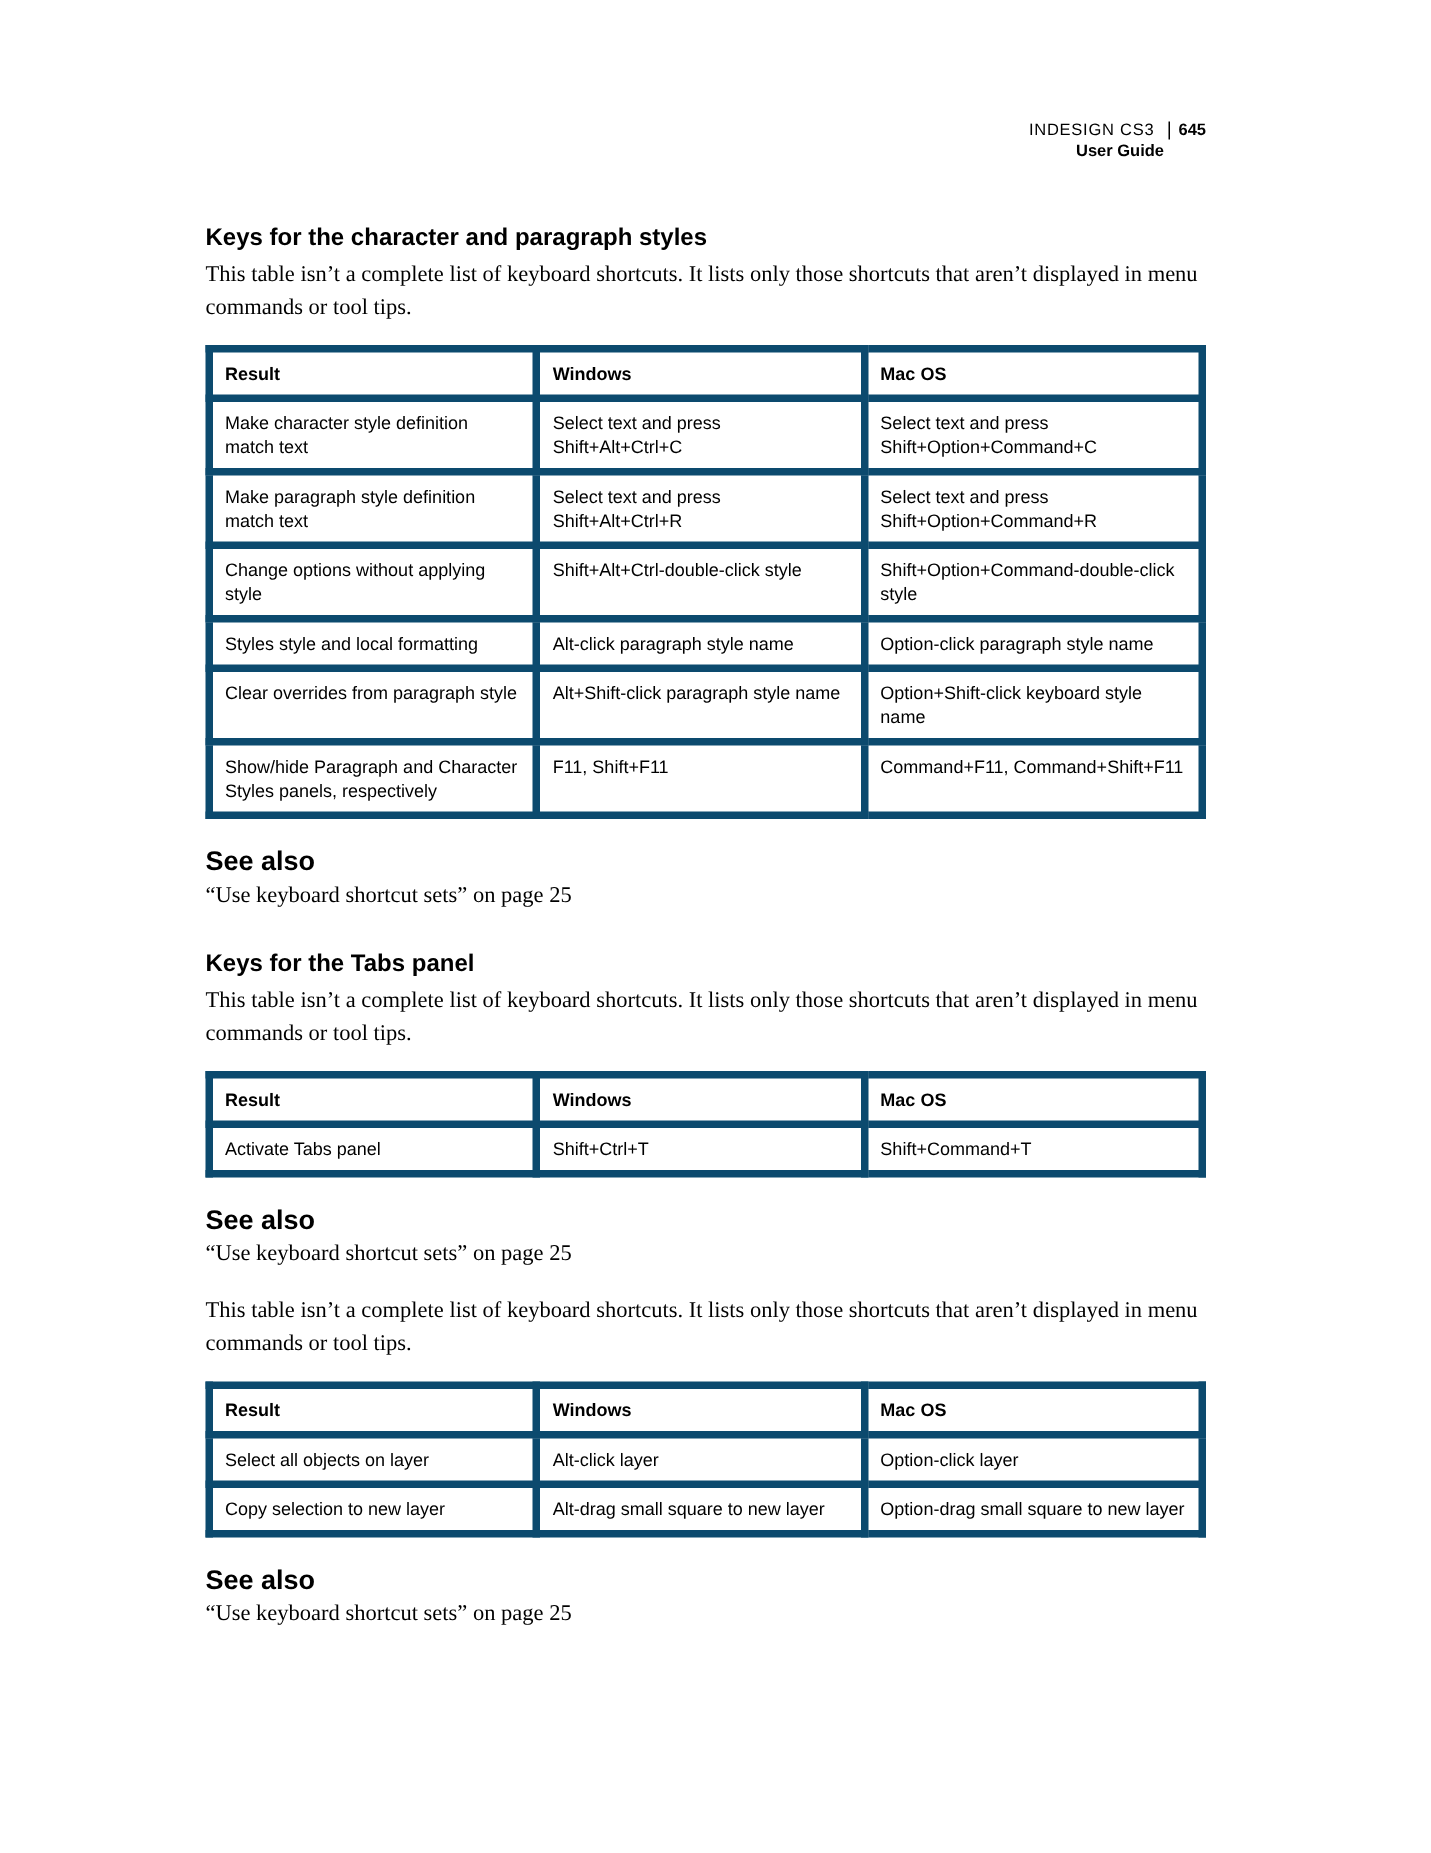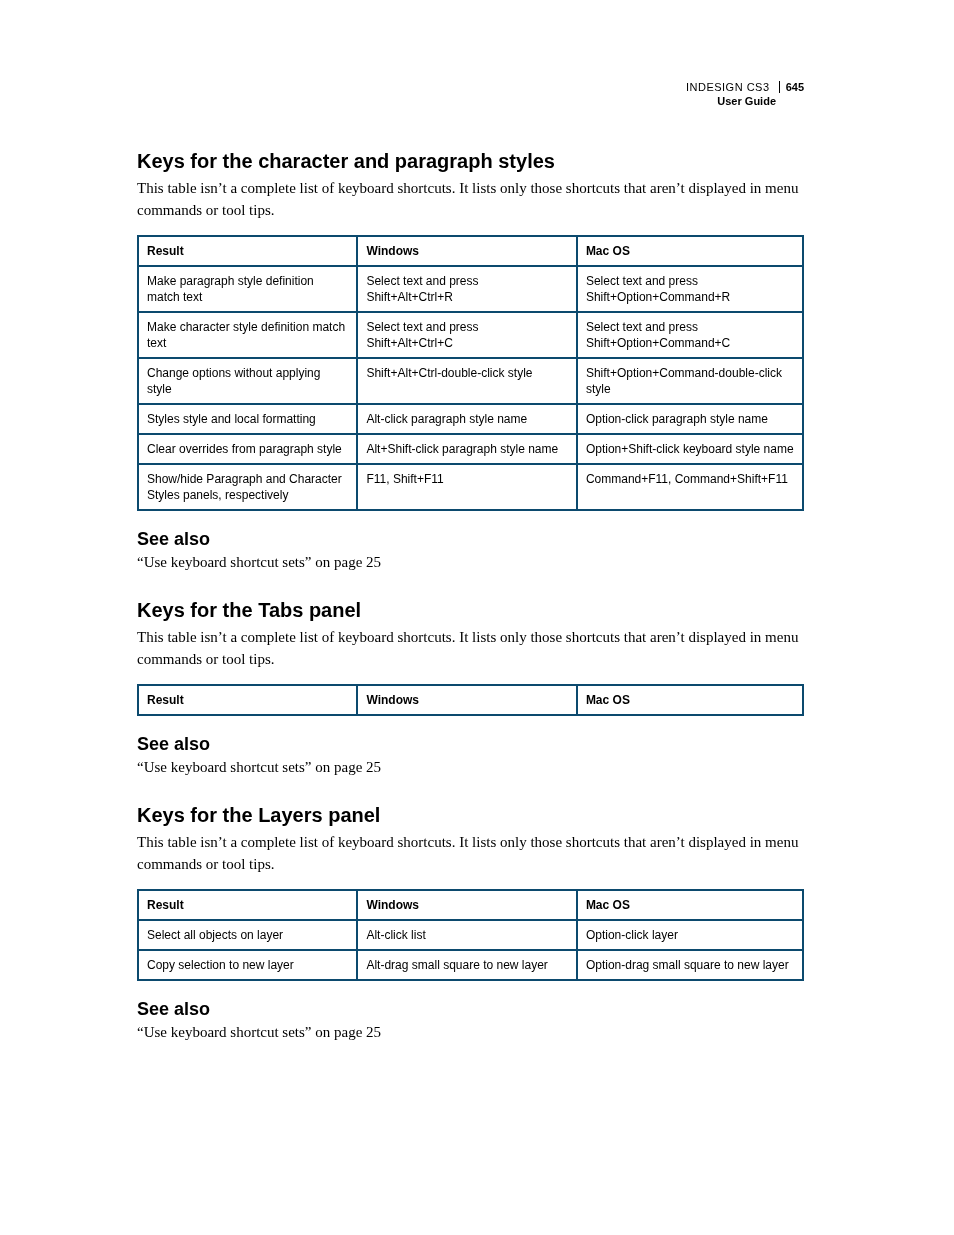"Keys for the character and" h2.section-title { font-size: 20px -> 16px }
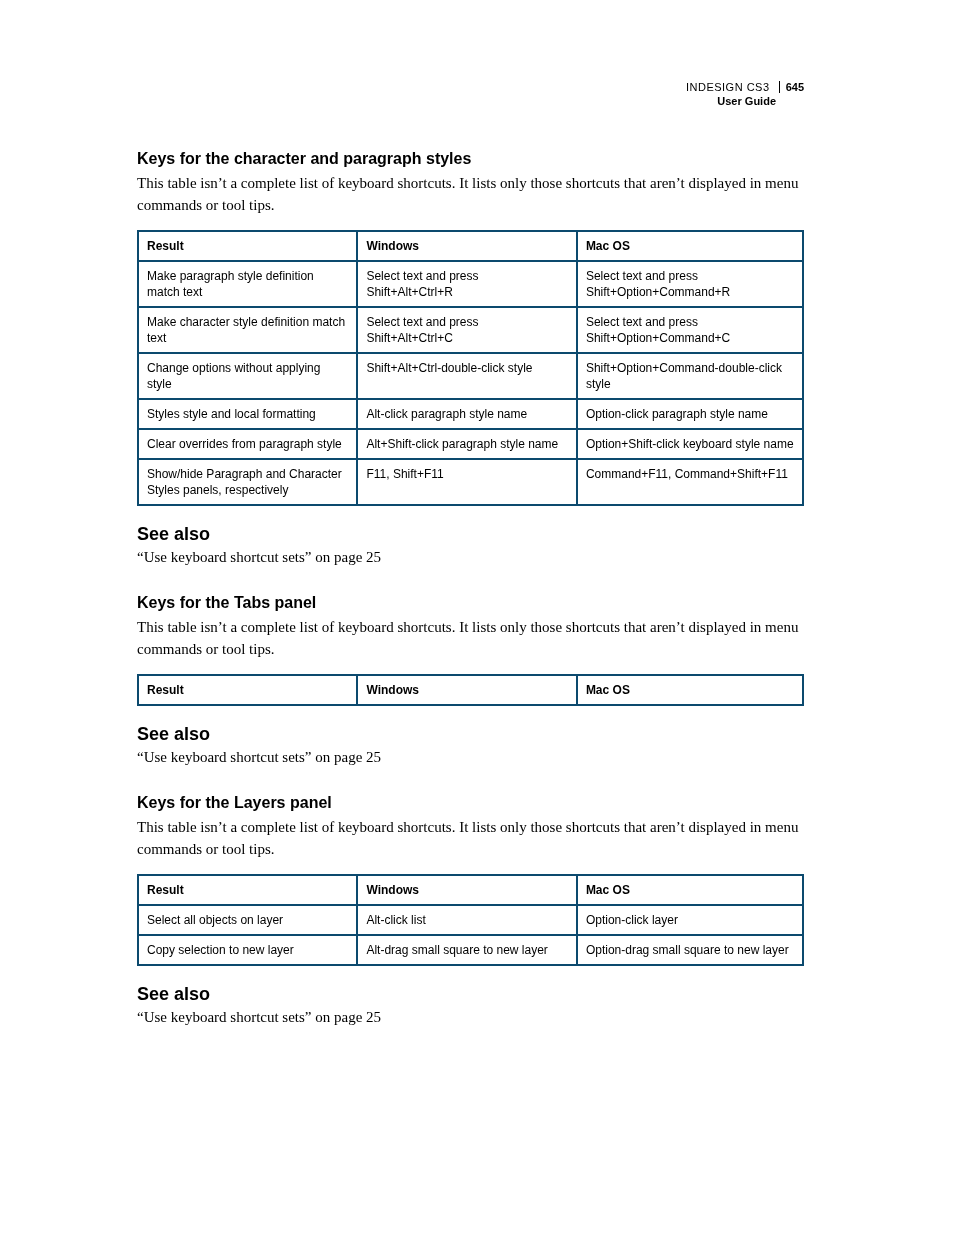"Result" table.shortcut-table th, table.shortcut-table td { border: 2px solid #0c4a6e -> 5px solid #0c4a6e }
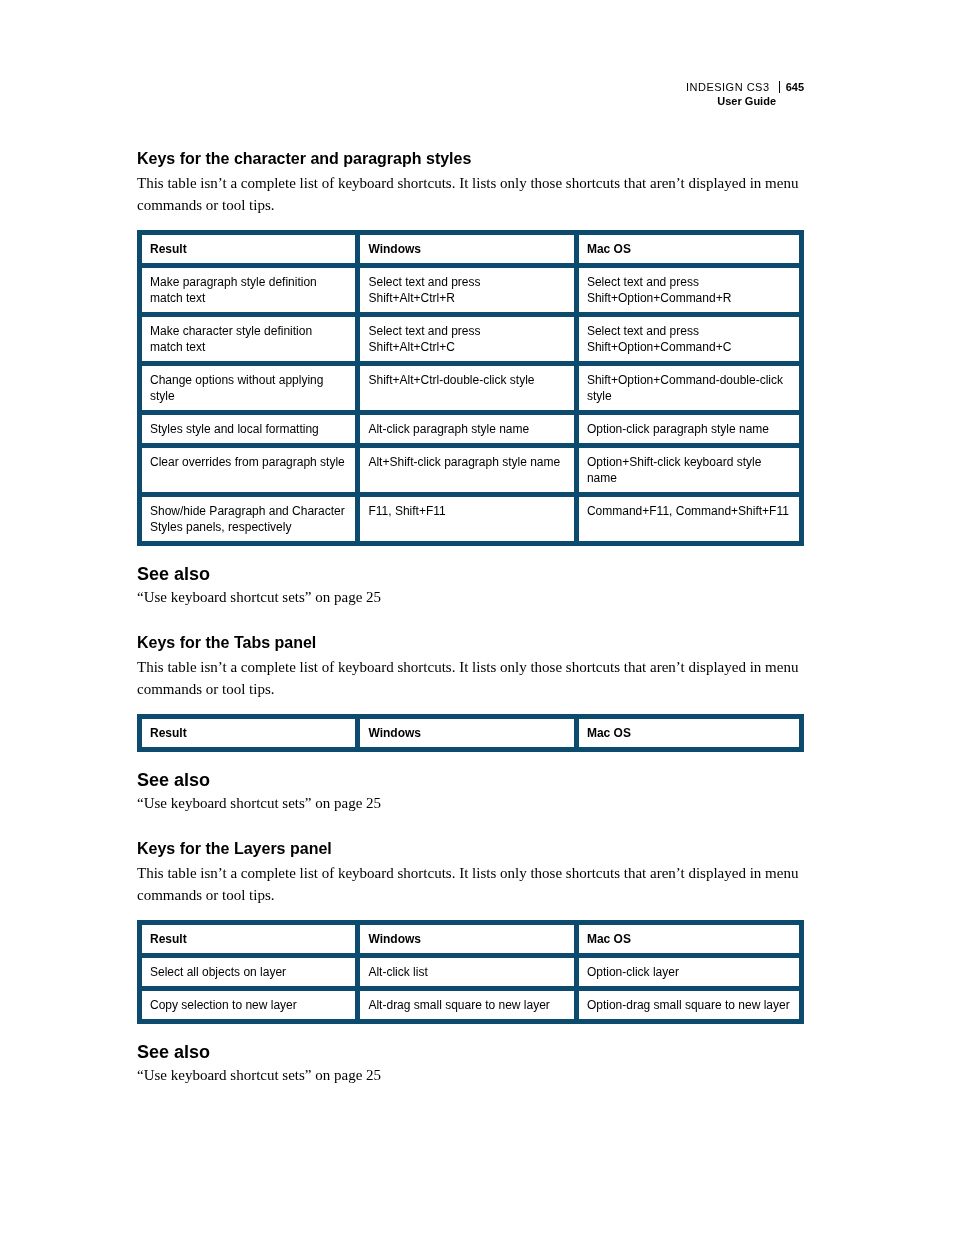"Make paragraph style definition match" tr { order: before "Make character style definition match" -> after "Make character style definition match" }
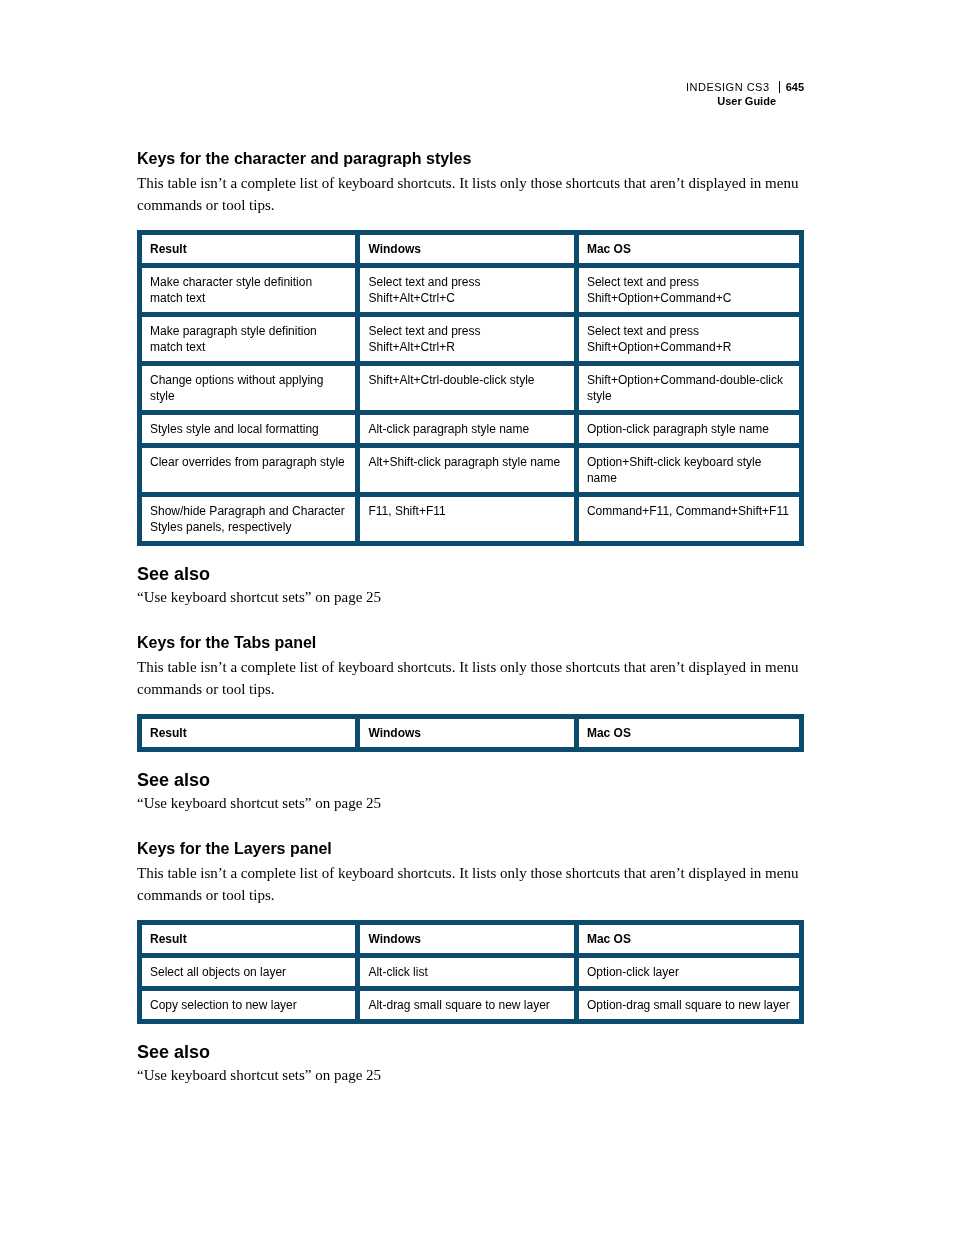"Activate Tabs panel" tr { html: none -> <tr> <td>Activate Tabs panel</td> <td>Shift+Ctrl+T</td> <td>Shift+Command+T</td> </tr> }
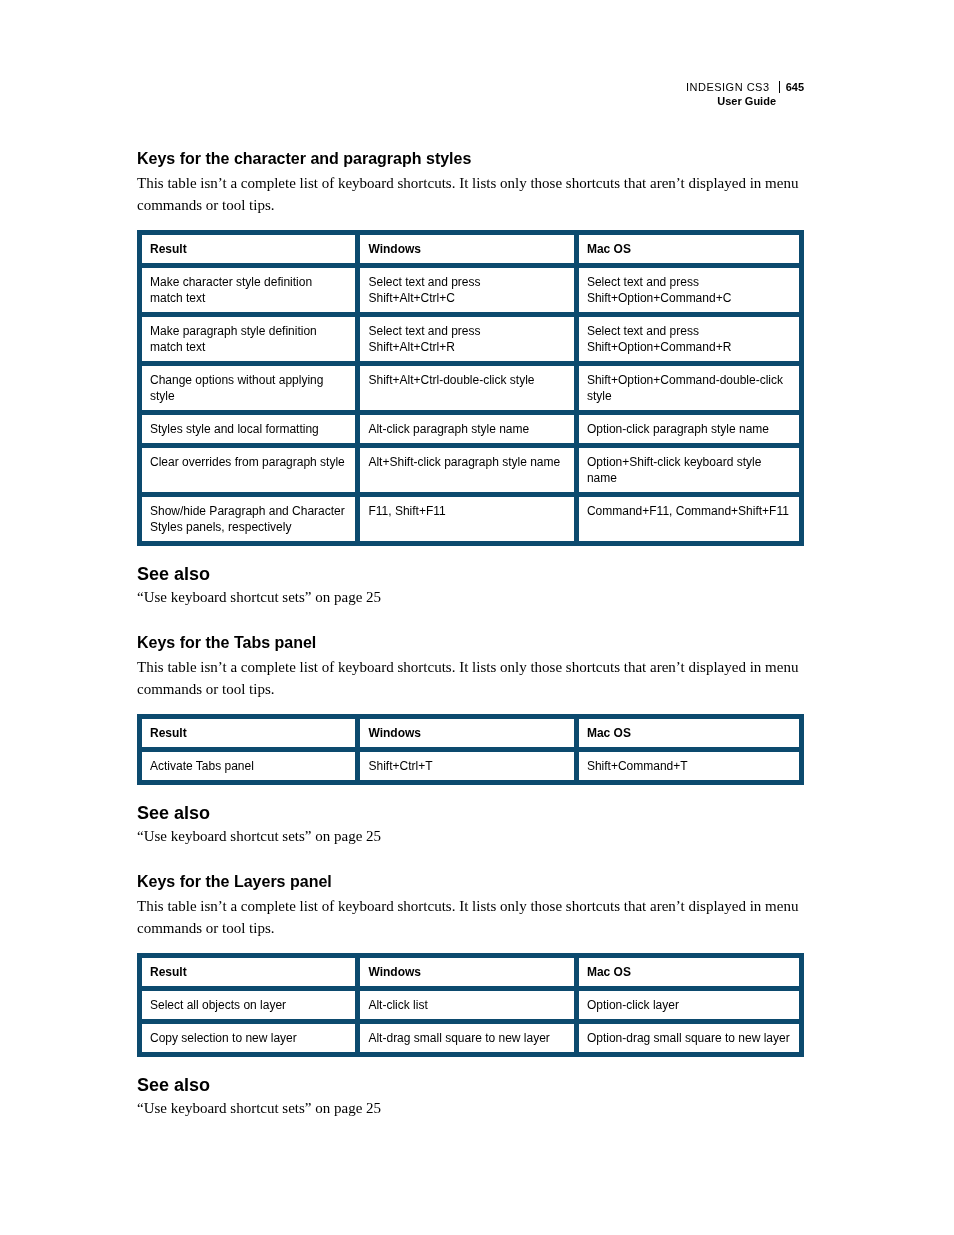"Keys for the Layers panel" h2.section-title { html: <h2>Keys for the Layers panel</h2> -> none }
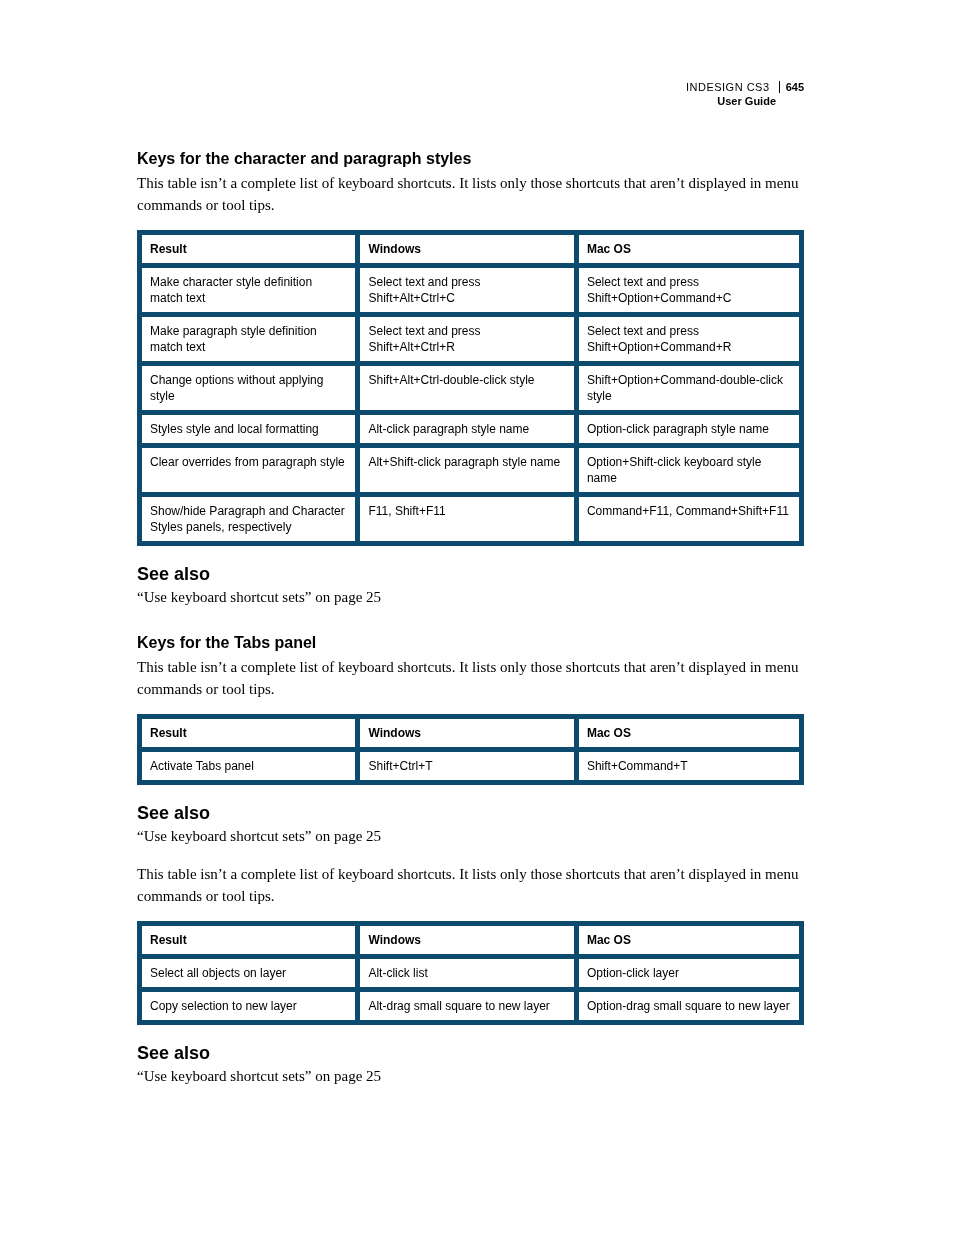"Alt-click list" td { text: list -> layer }
